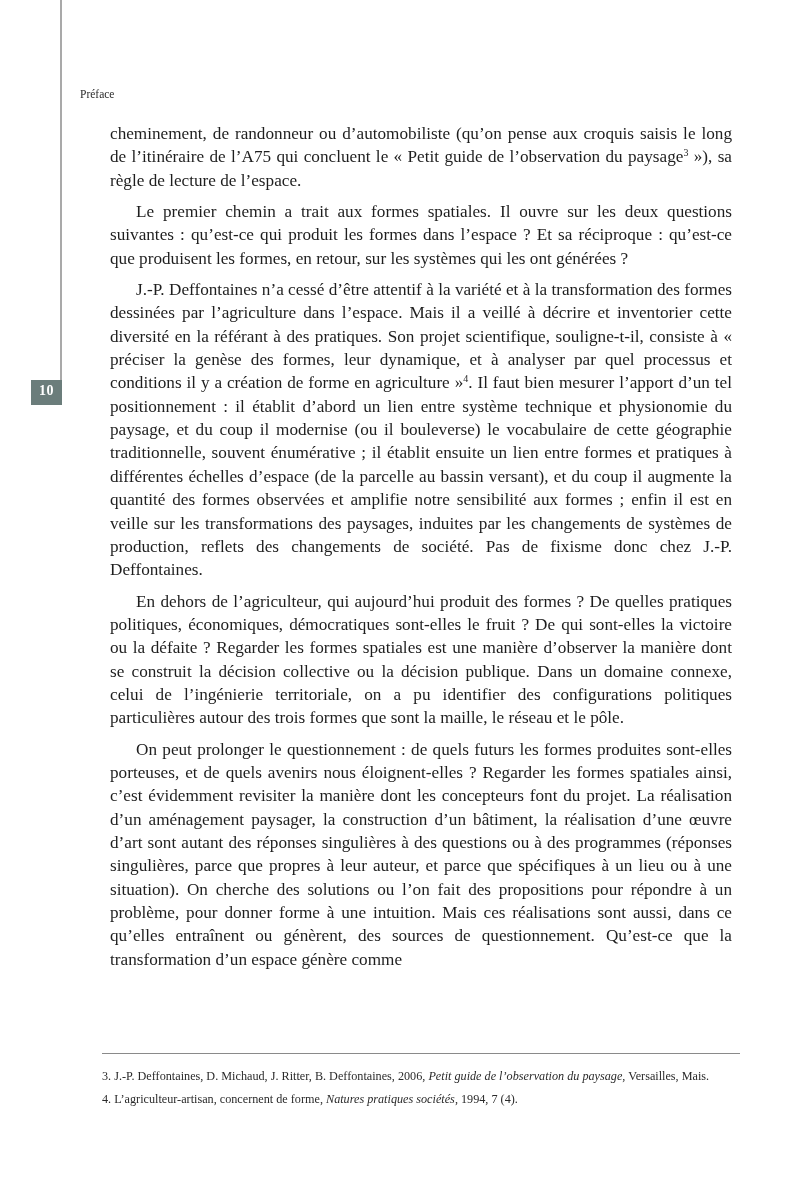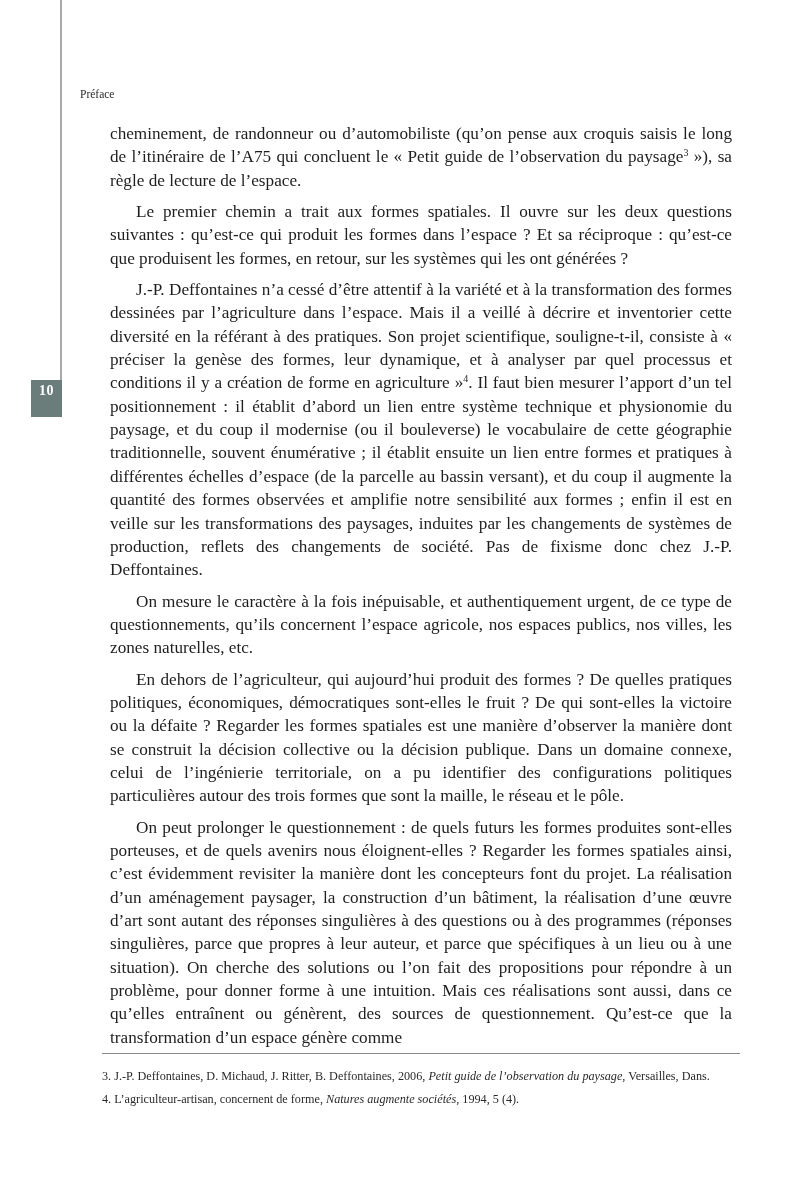"10" .page-number { height: 37px -> 25px }
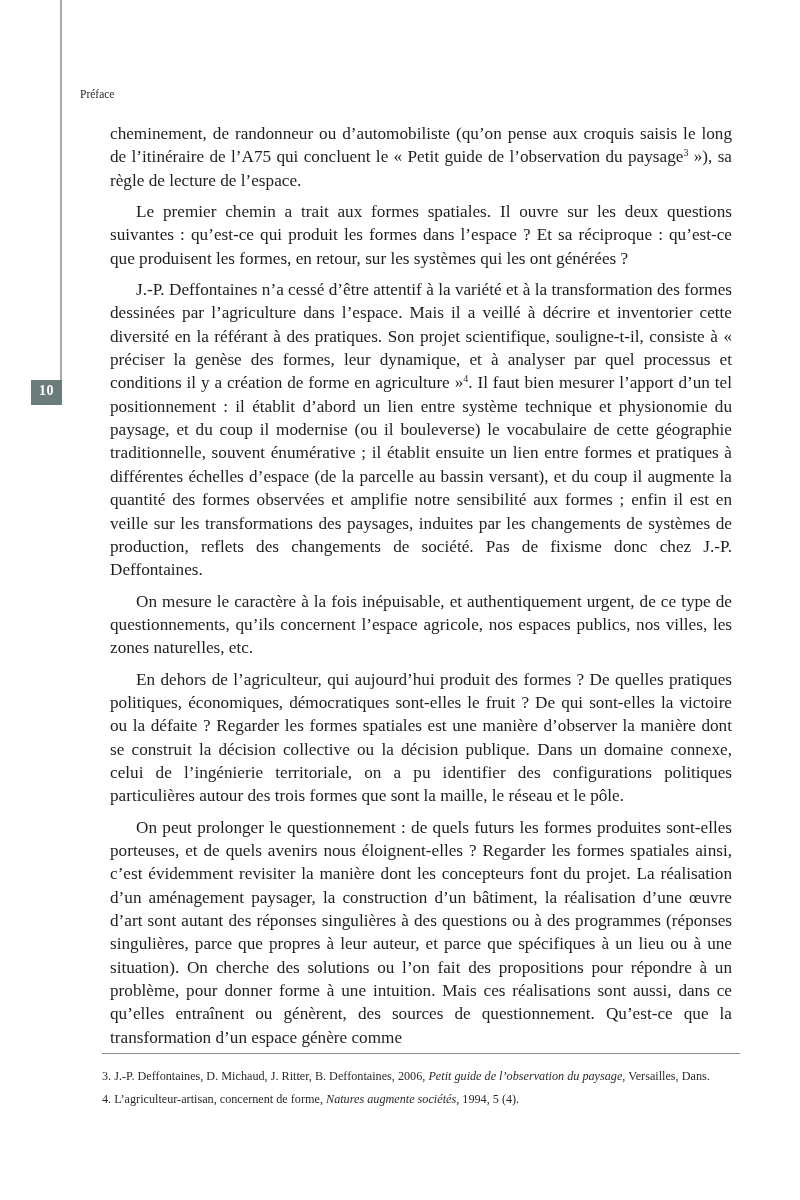"On mesure le caractère à" p { html: <p>On mesure le caractère à la fois inépuisable, et authentiquement urgent, de ce type de questionnements, qu’ils concernent l’espace agricole, nos espaces publics, nos villes, les zones naturelles, etc.</p> -> none }
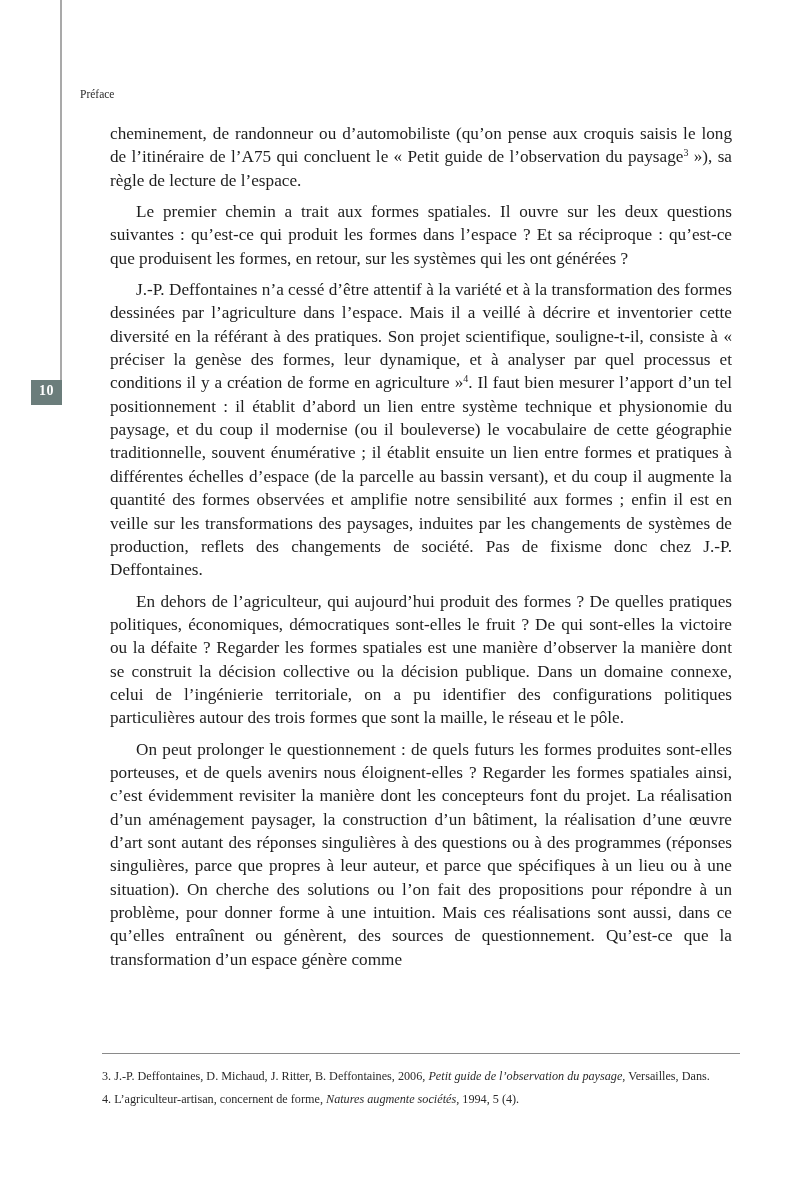", Versailles, Dans." span { text: Dans -> Mais }
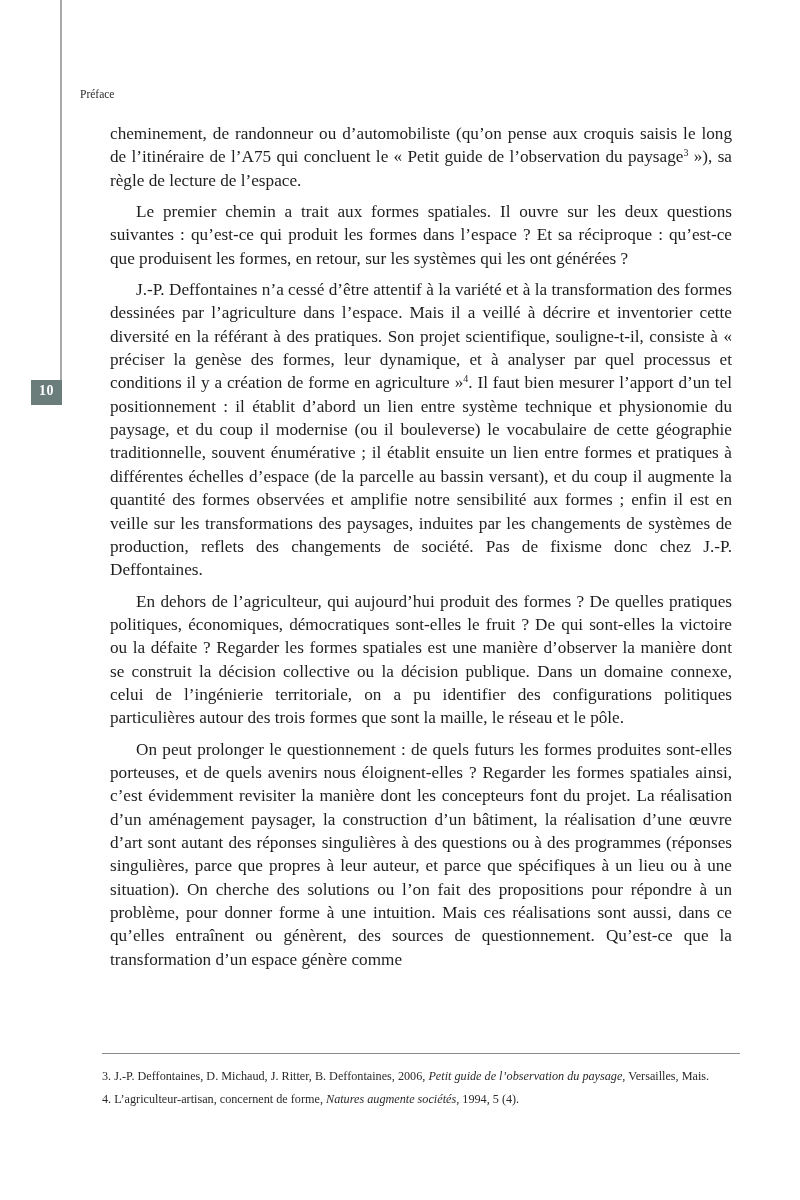"Natures augmente sociétés" i { text: augmente -> pratiques }
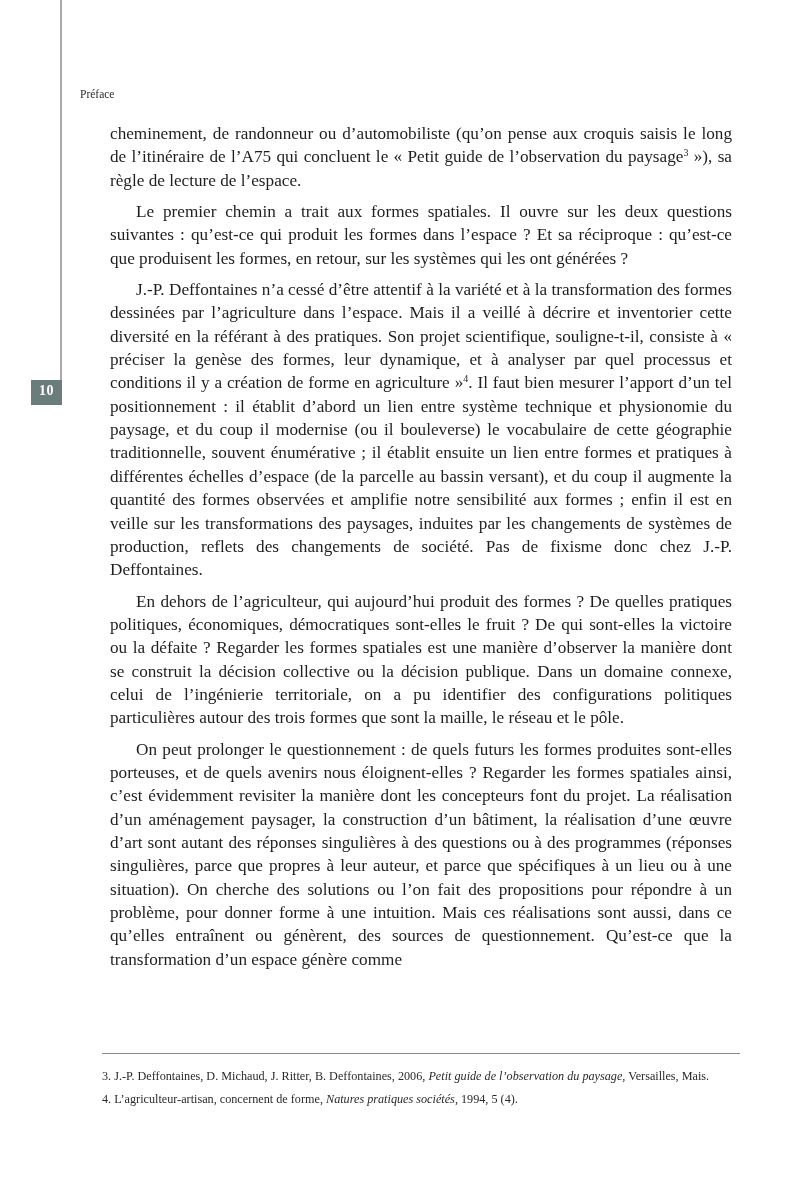", 1994, 5 (4)." span { text: 5 -> 7 }
